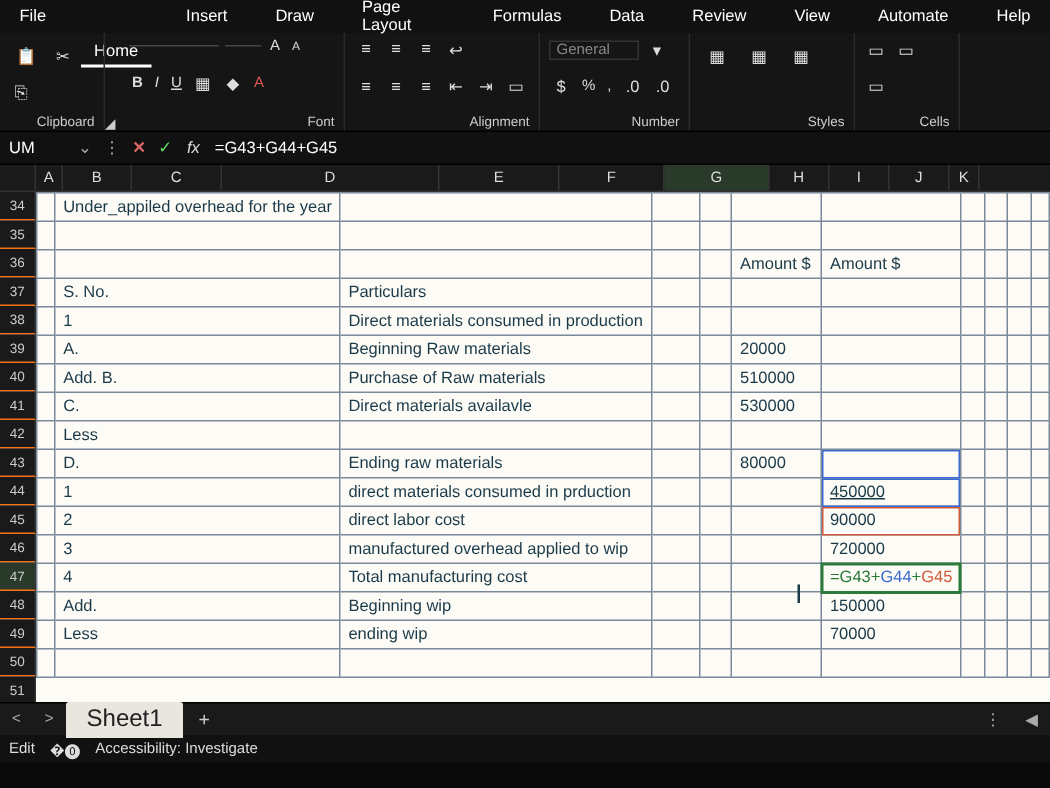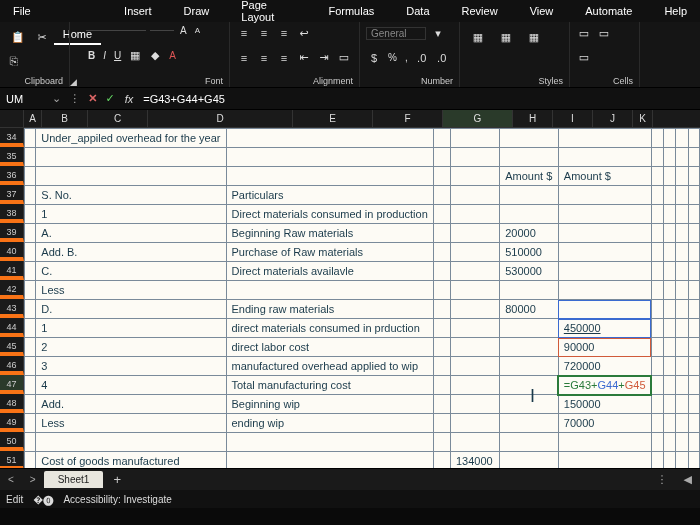"34" .rownums div { border-bottom: 4px solid #f97316 -> 1px solid #f97316 }
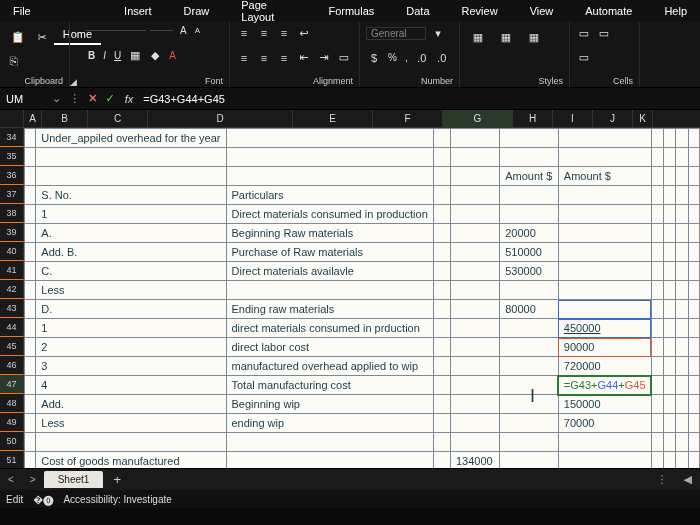"Cost of goods manufactured" tr { html: <tr> <td></td> <td>Cost of goods manufactured</td> <td></td> <td></td> <td>134000</td> <td></td> <td></td> <td></td> <td></td> <td></td> <td></td> </tr> -> none }
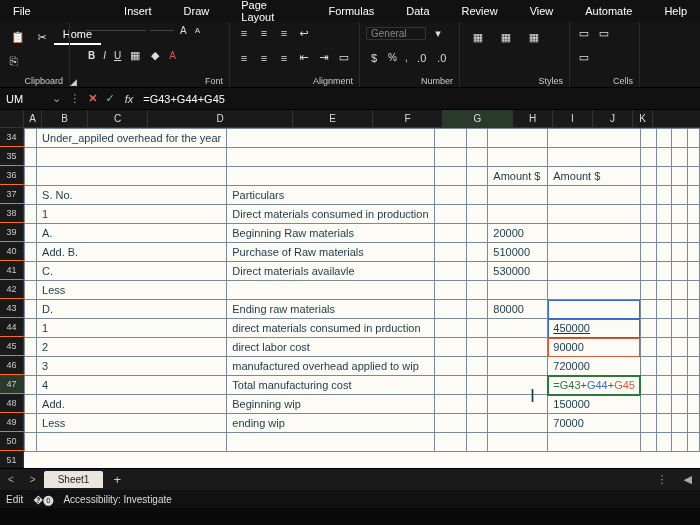"Sheet1" .stab { font-size: 10px -> 16px }
